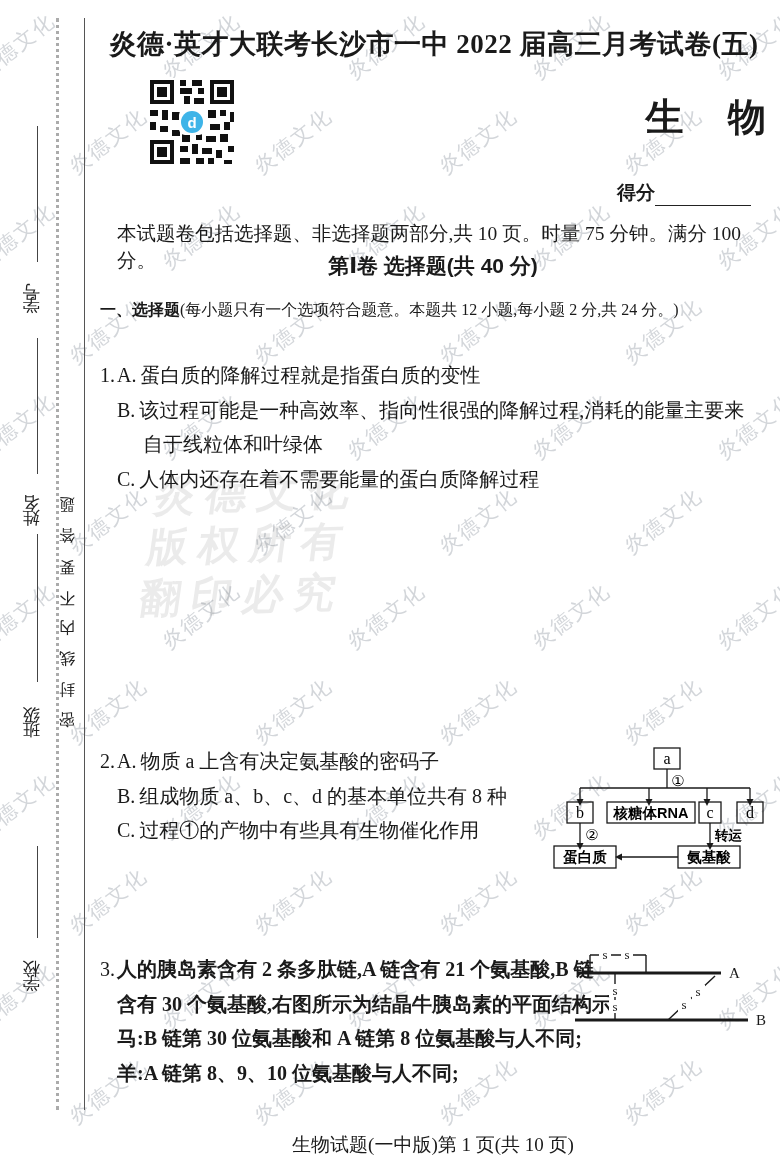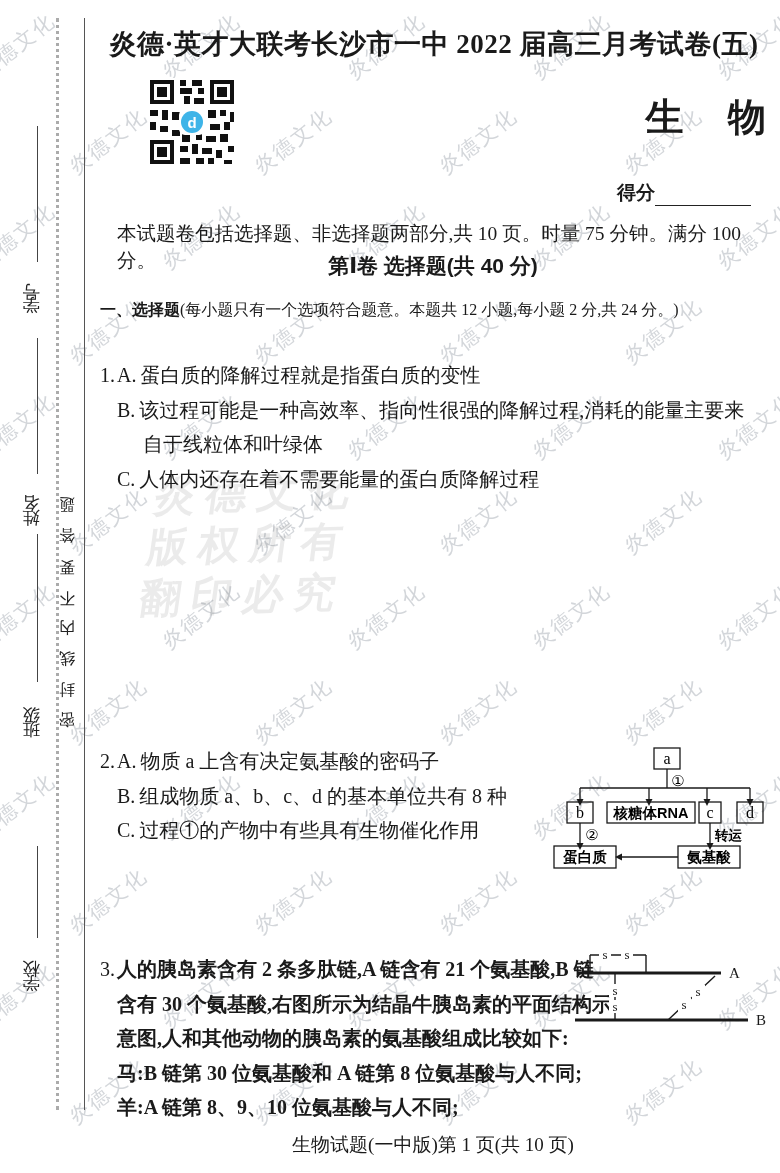"意图,人和其他动物的胰岛素的氨基酸组成比较如下:" div.line { html: <div>意图,人和其他动物的胰岛素的氨基酸组成比较如下:</div> -> none }
